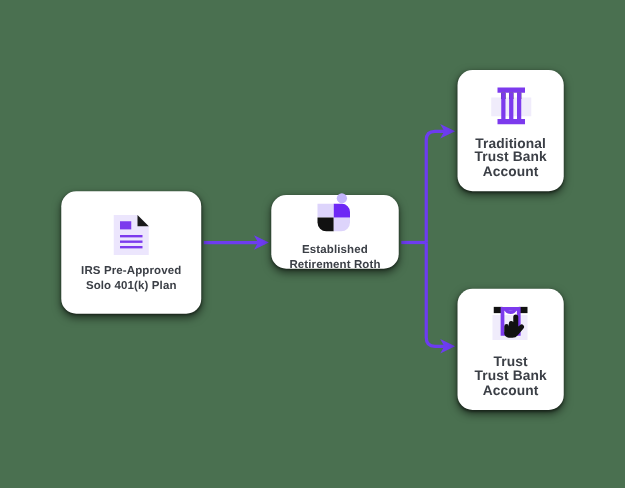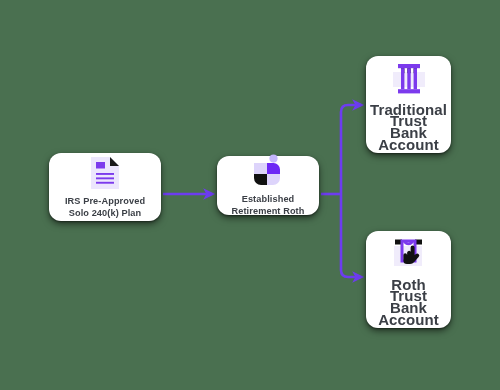"Traditional" #node-traditional .node-label, #node-roth .node-label { font-size: 15px -> 11px }
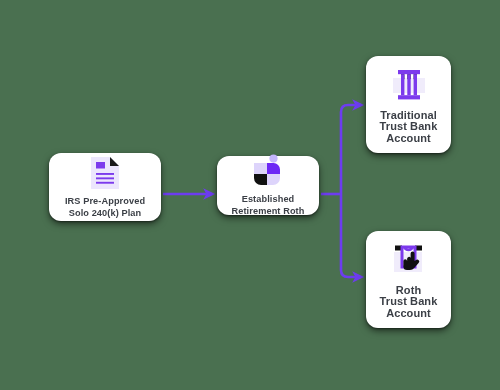"IRS Pre-Approved" #node-docs { height: 68px -> 98px }
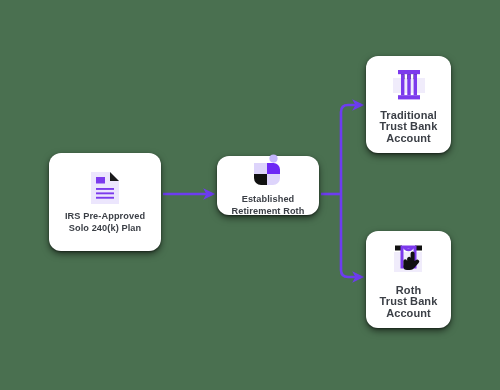"Solo 240(k) Plan" div { text: 240 -> 401 }
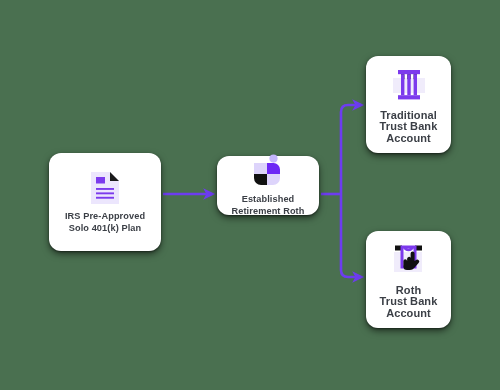"Roth" div { text: Roth -> Trust }
